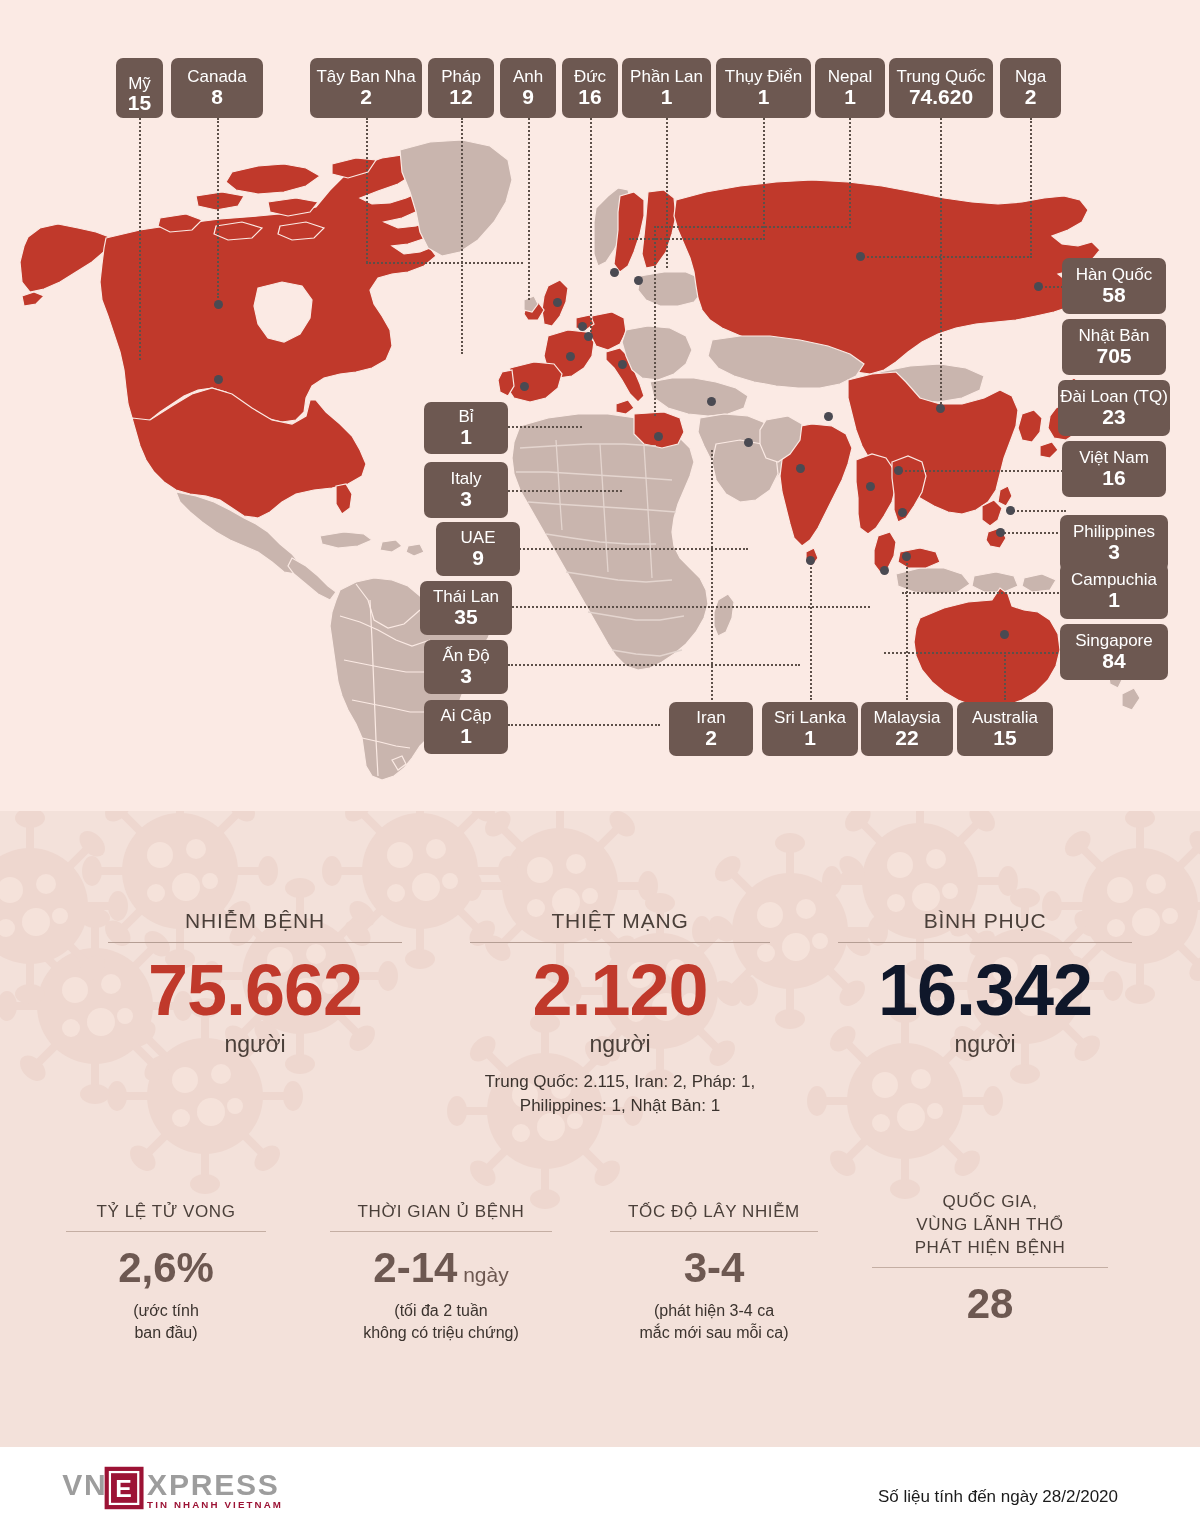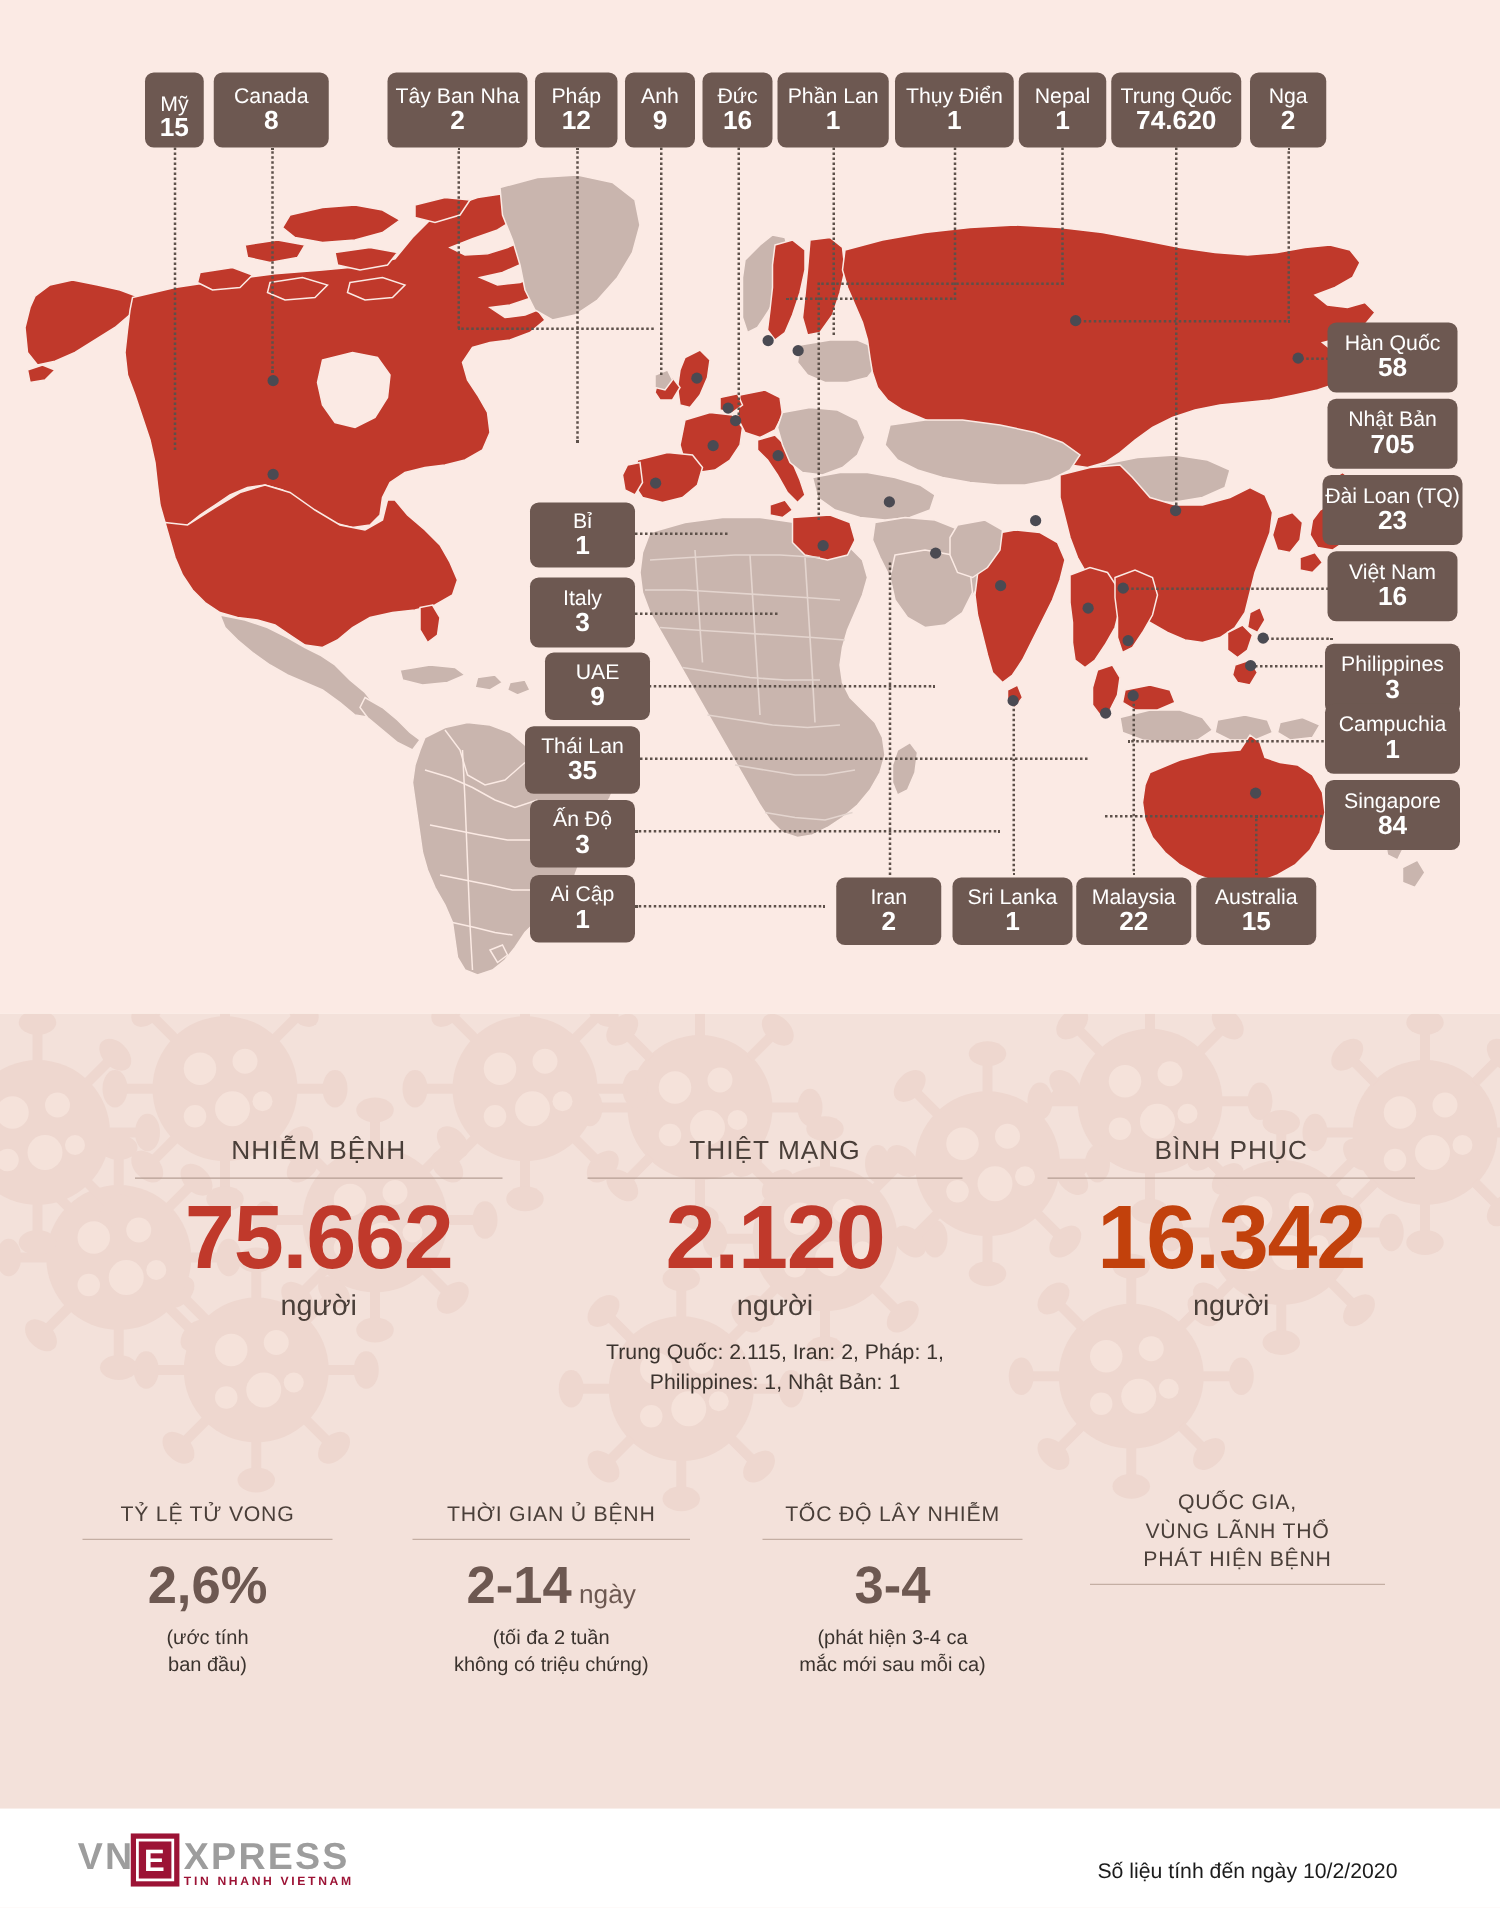"16.342" div.sb-num { color: #c2410c -> #0f172a }
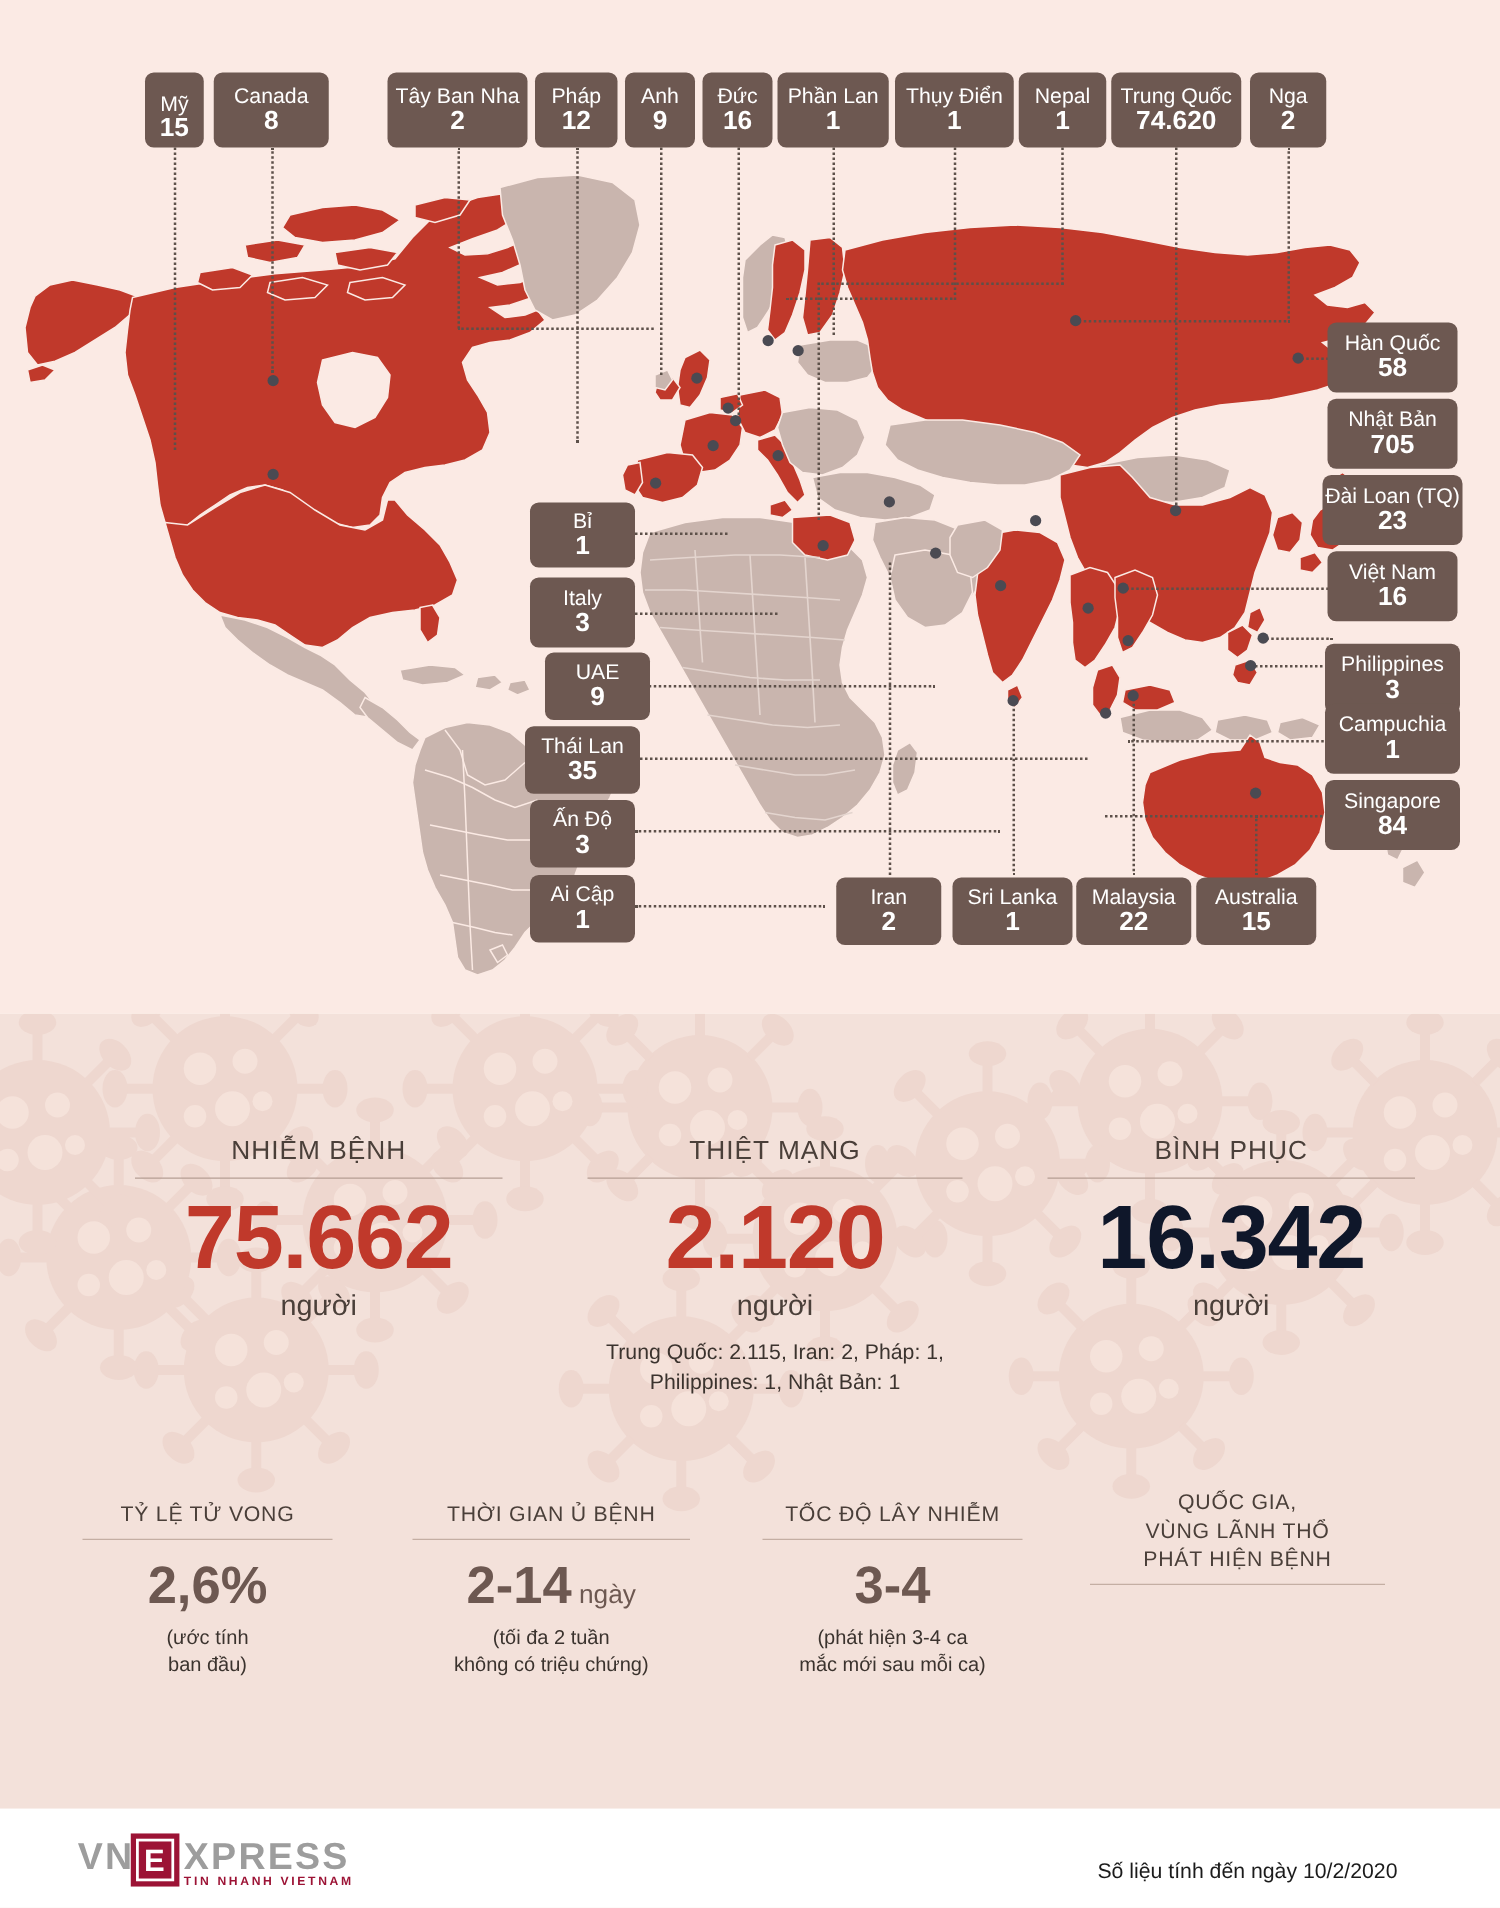"28" div.ss-val { html: none -> <div> <span>28</span><span></span> </div> }
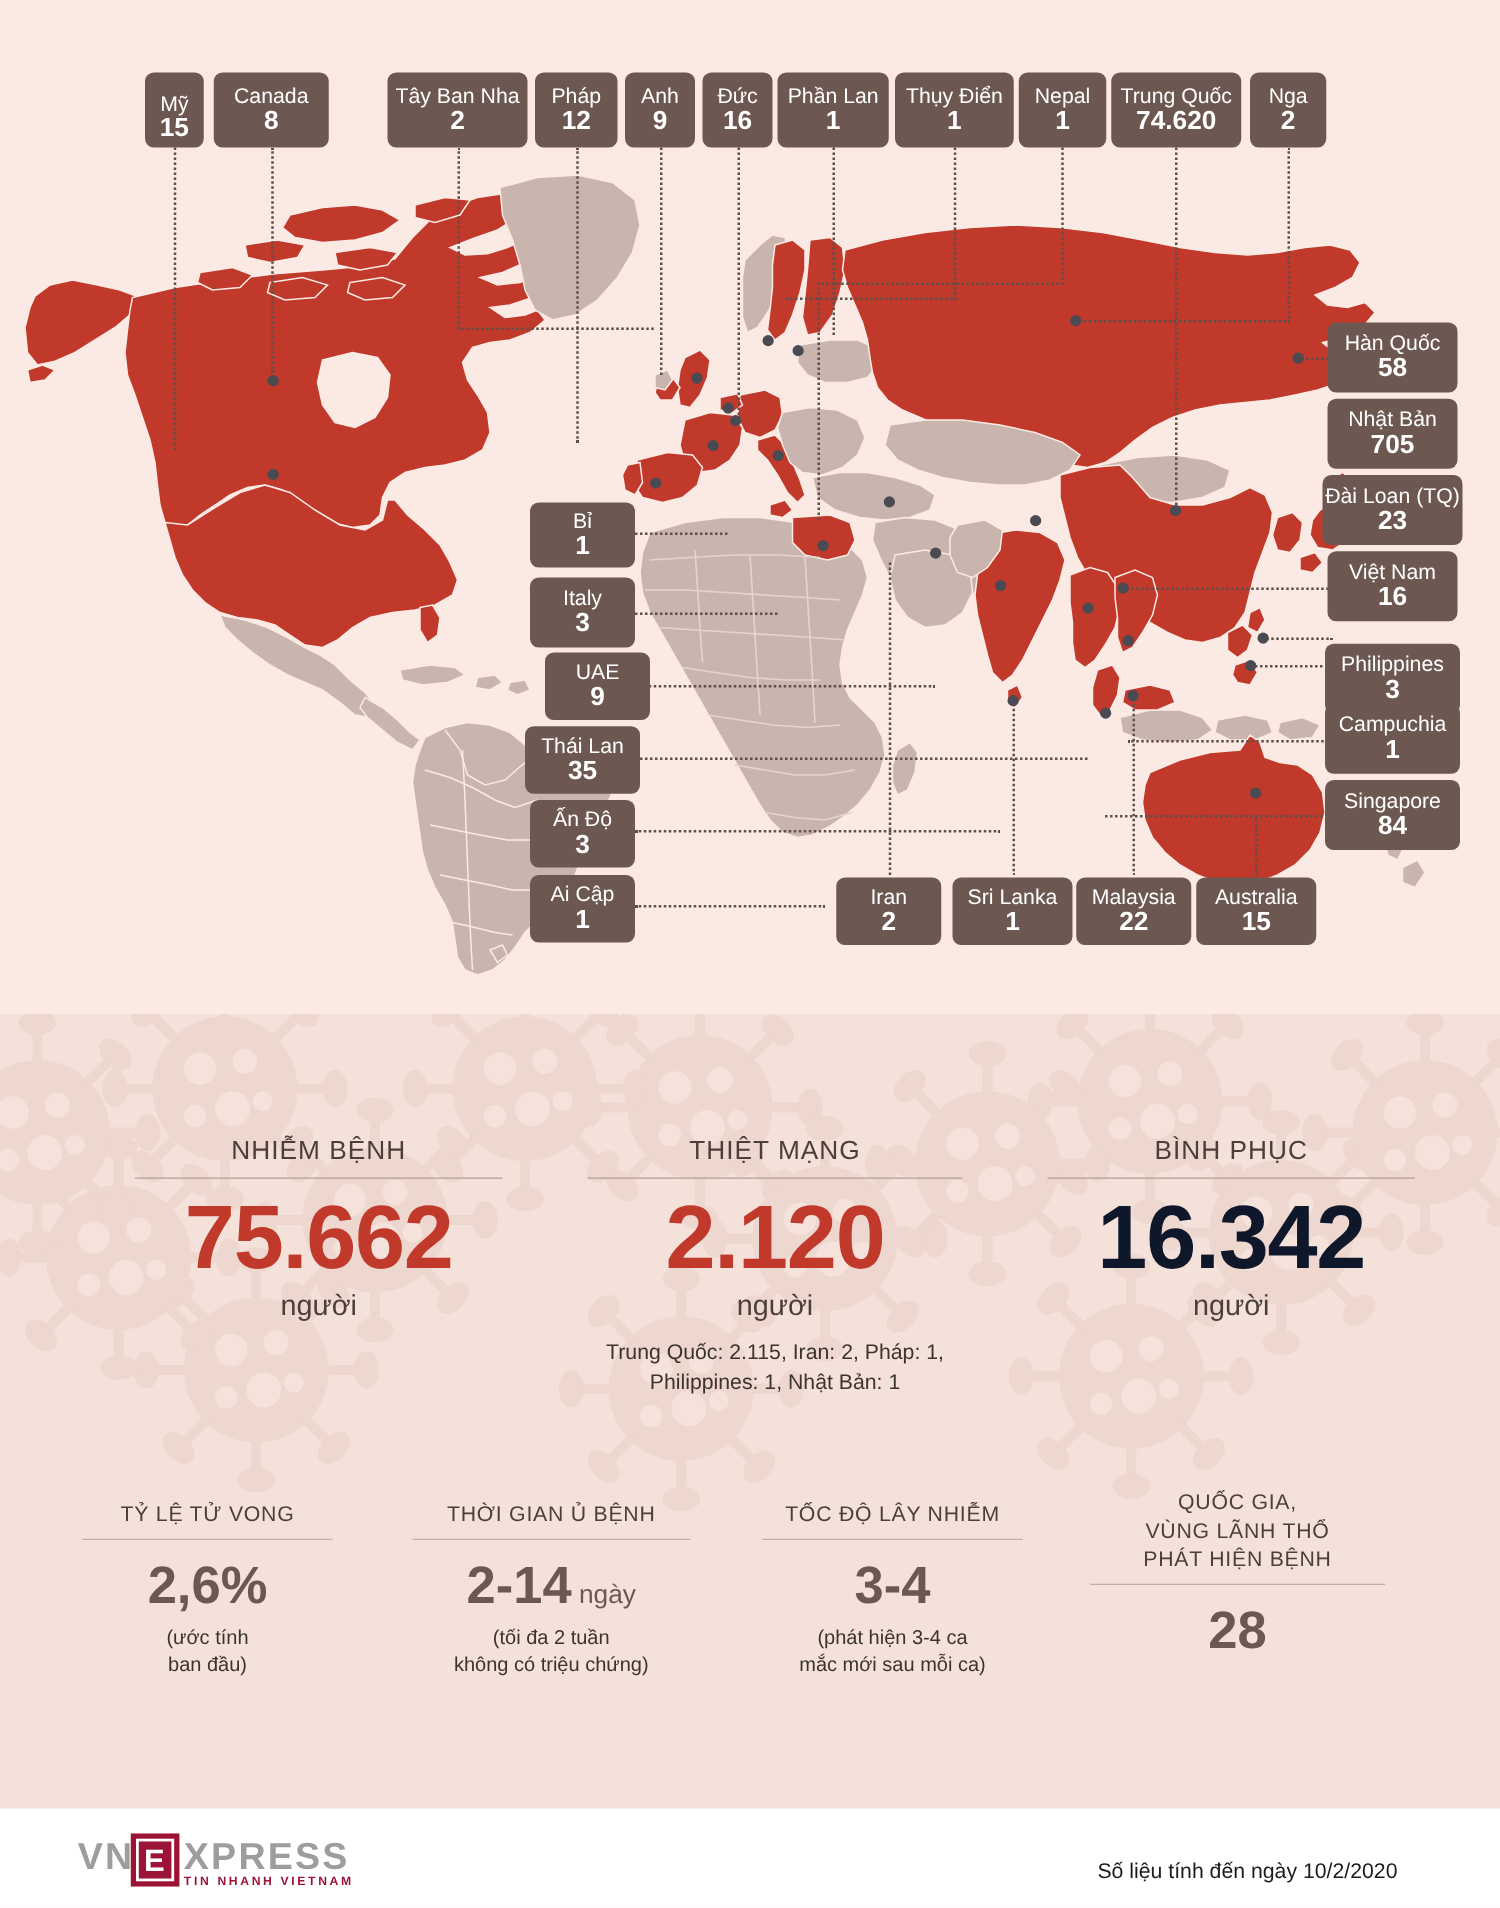"Số liệu tính đến ngày" div { text: 10/2/2020 -> 28/2/2020 }
